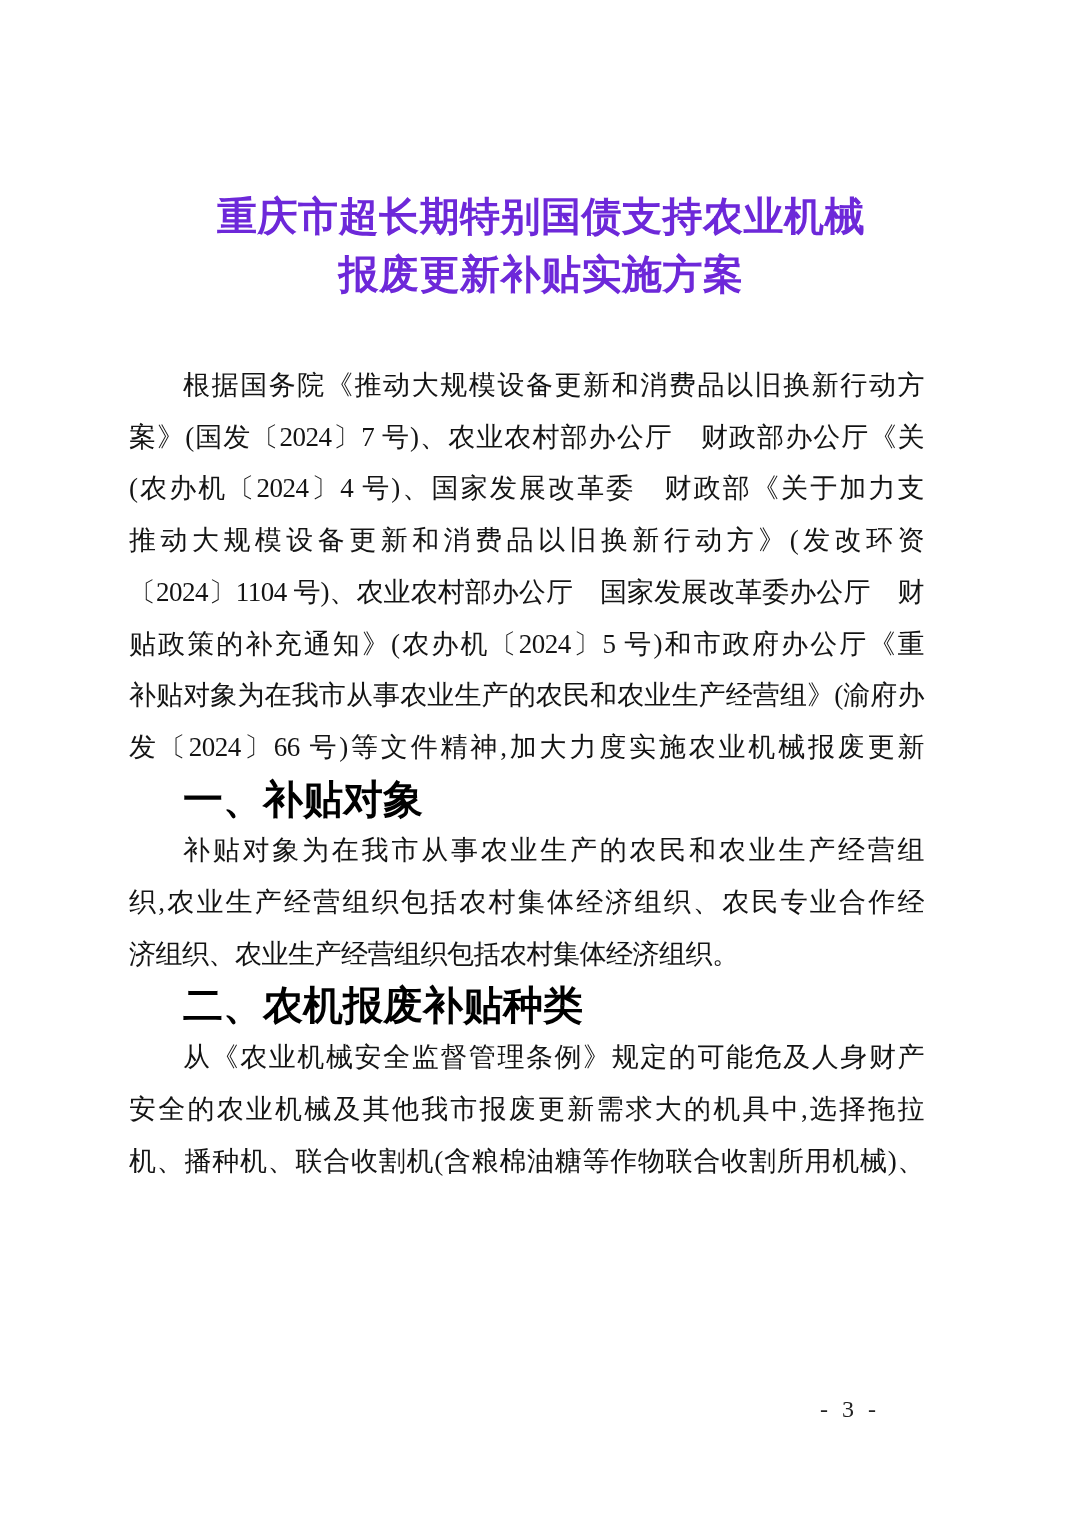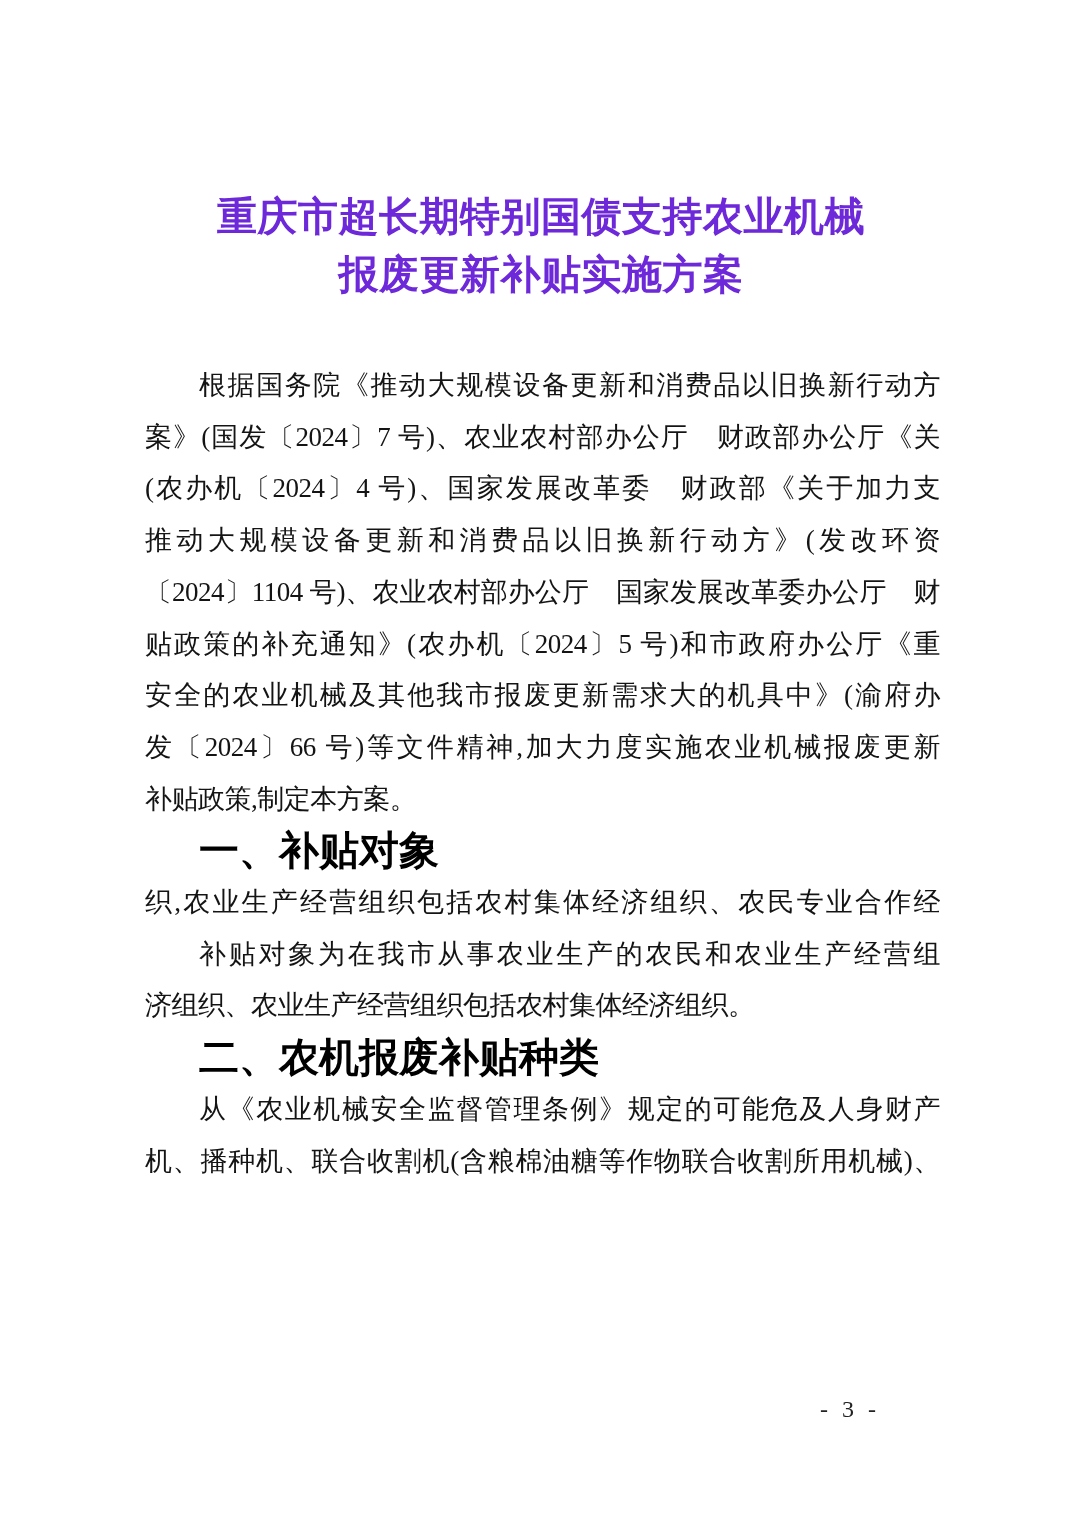"根据国务院《推动大规模设备更新和消费品以旧换新行动方" .doc-body { left: 145px -> 129px }
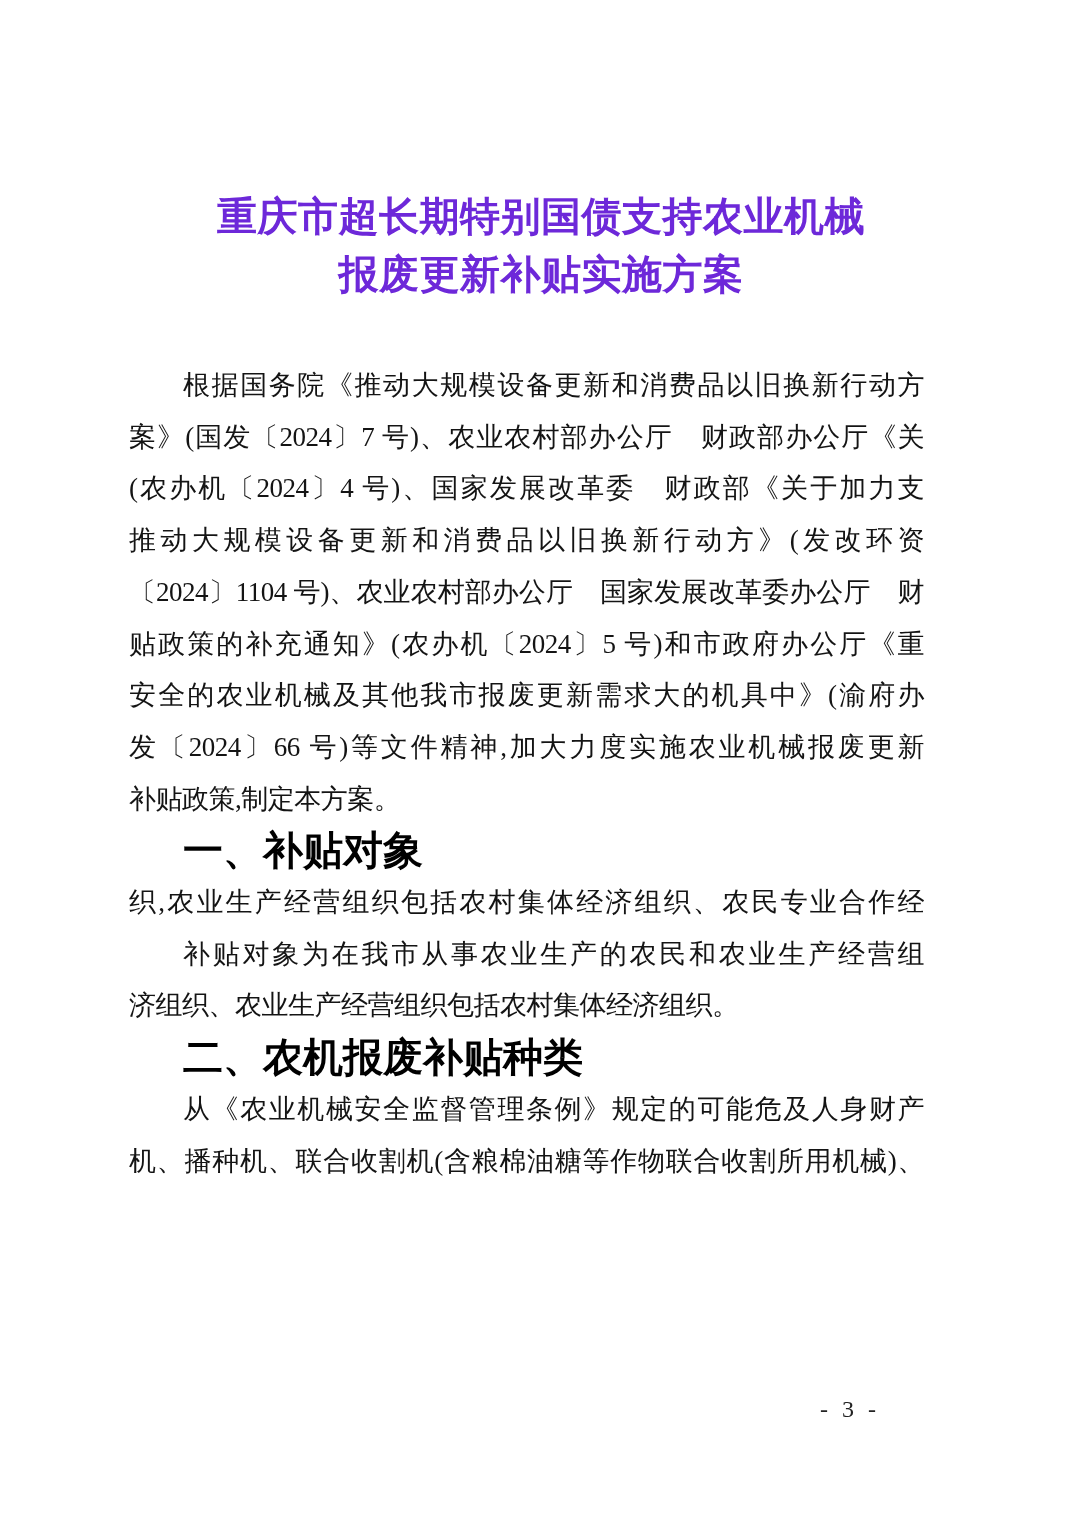"安全的农业机械及其他我市报废更新需求大的机具中》(渝府办" div.line { text: 安全的农业机械及其他我市报废更新需求大的机具中 -> 补贴对象为在我市从事农业生产的农民和农业生产经营组 }
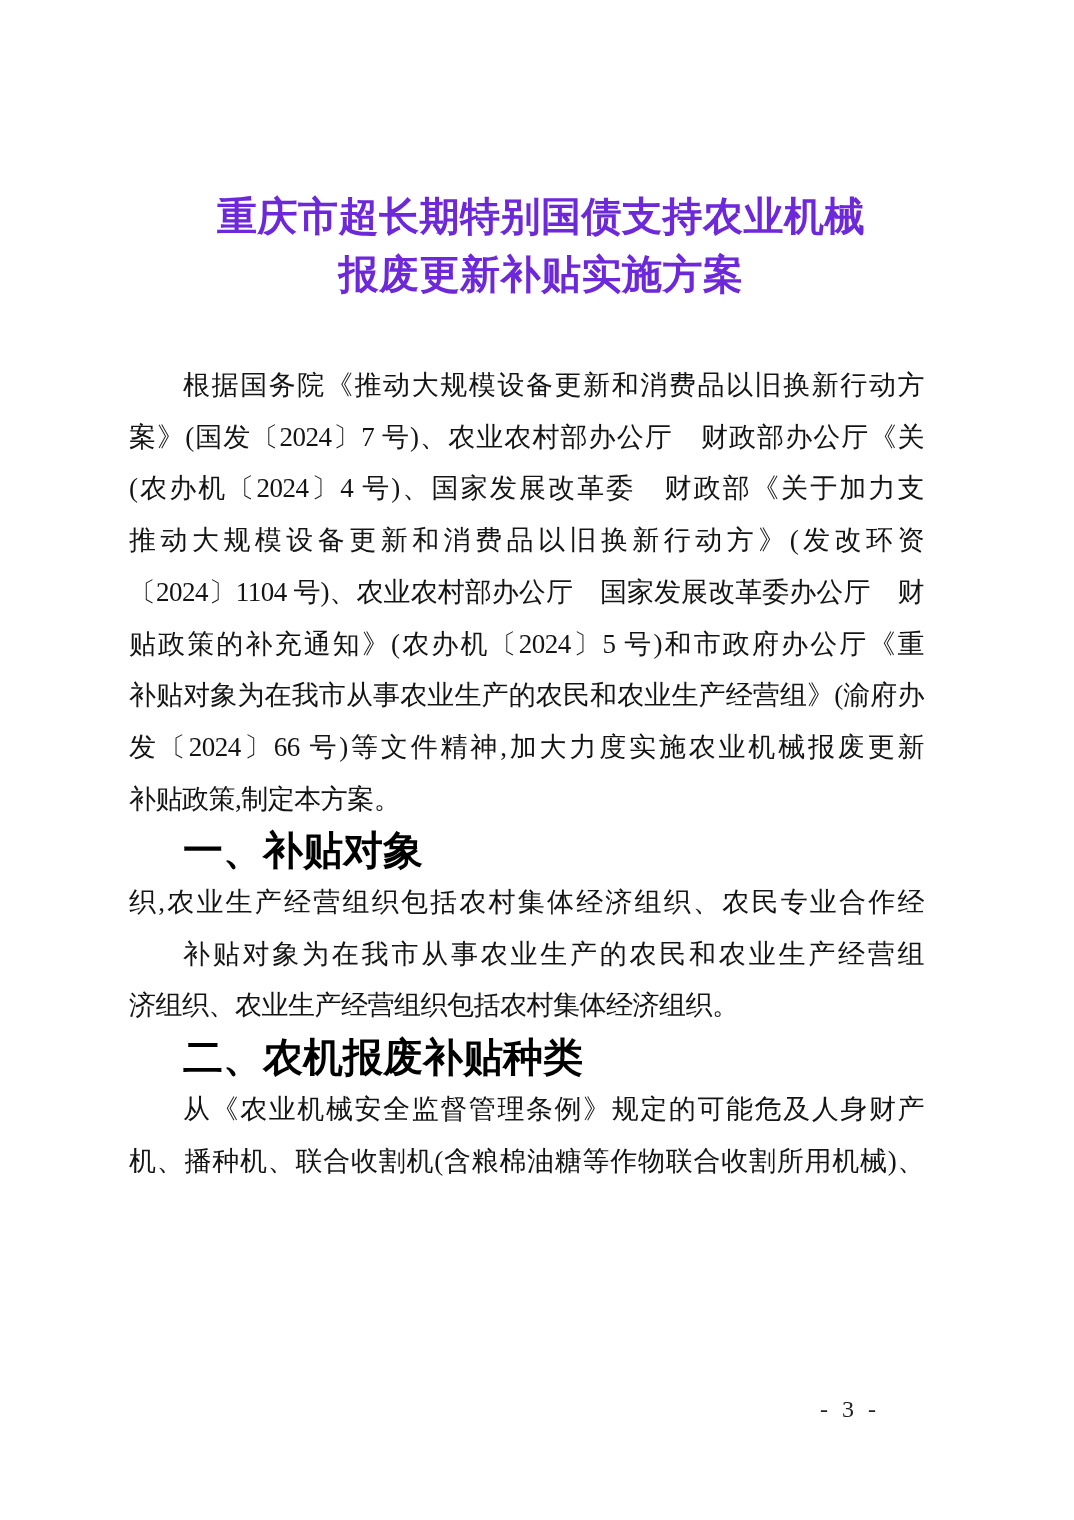"补贴政策,制定本方案。" div.line { html: <div>补贴政策,制定本方案。</div> -> none }
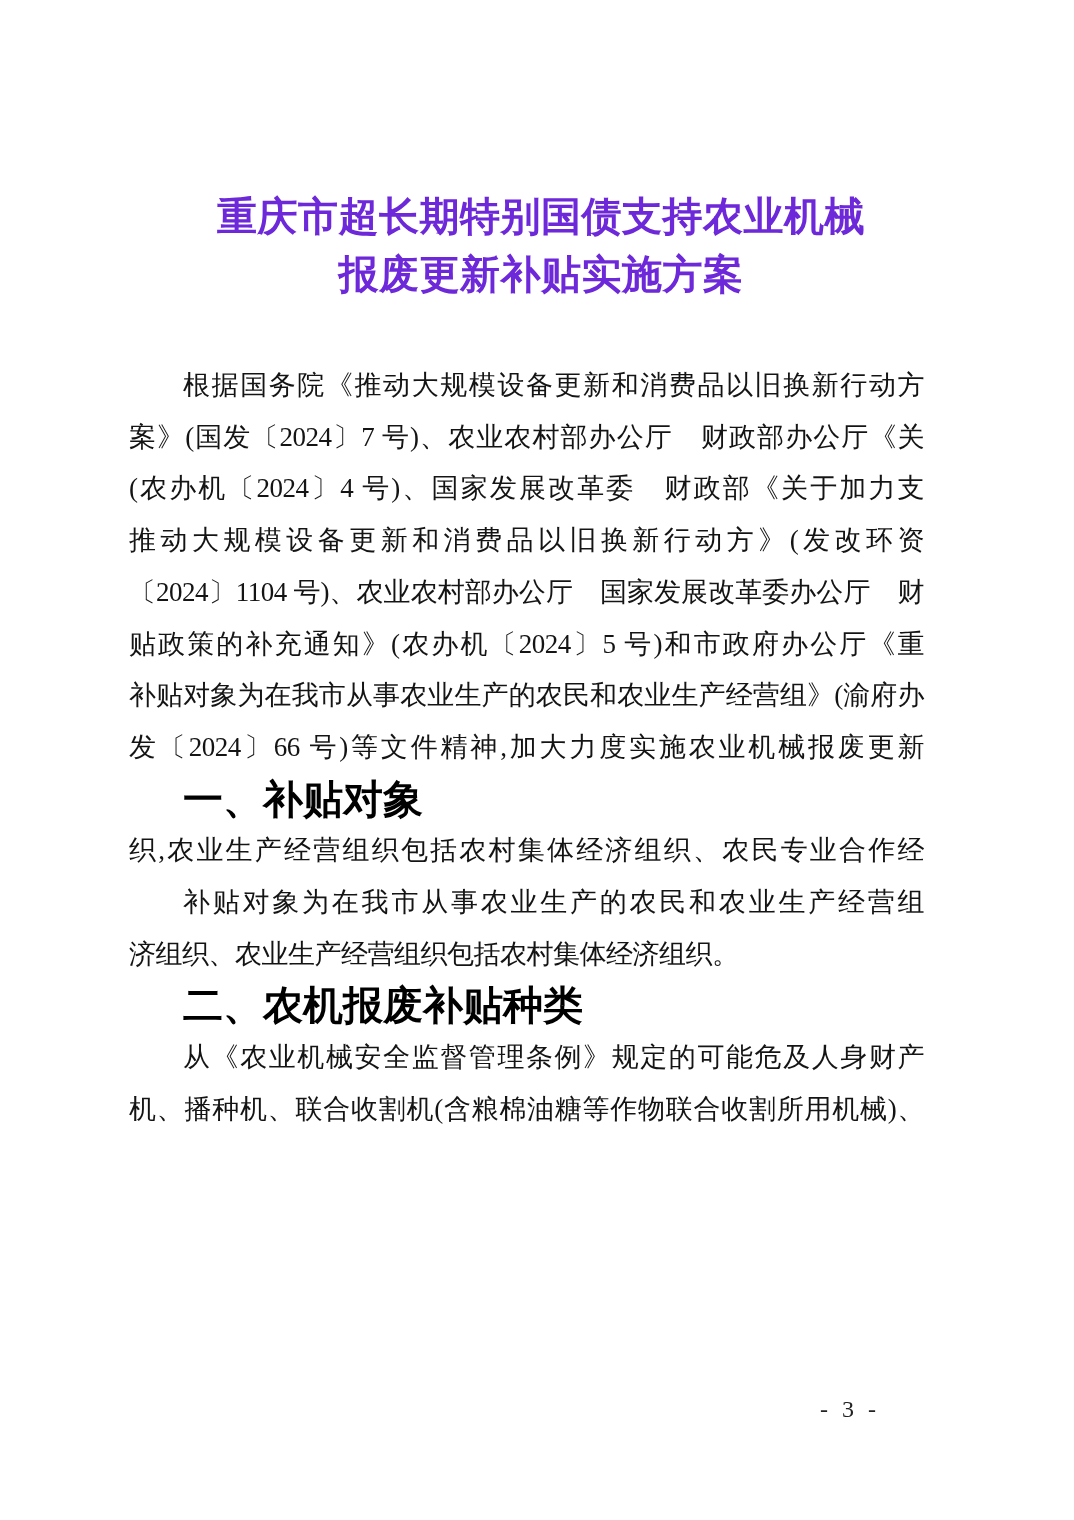"织,农业生产经营组织包括农村集体经济组织、农民专业合作经" div.line { order: before "补贴对象为在我市从事农业生产的农民和农业生产经营组" -> after "补贴对象为在我市从事农业生产的农民和农业生产经营组" }
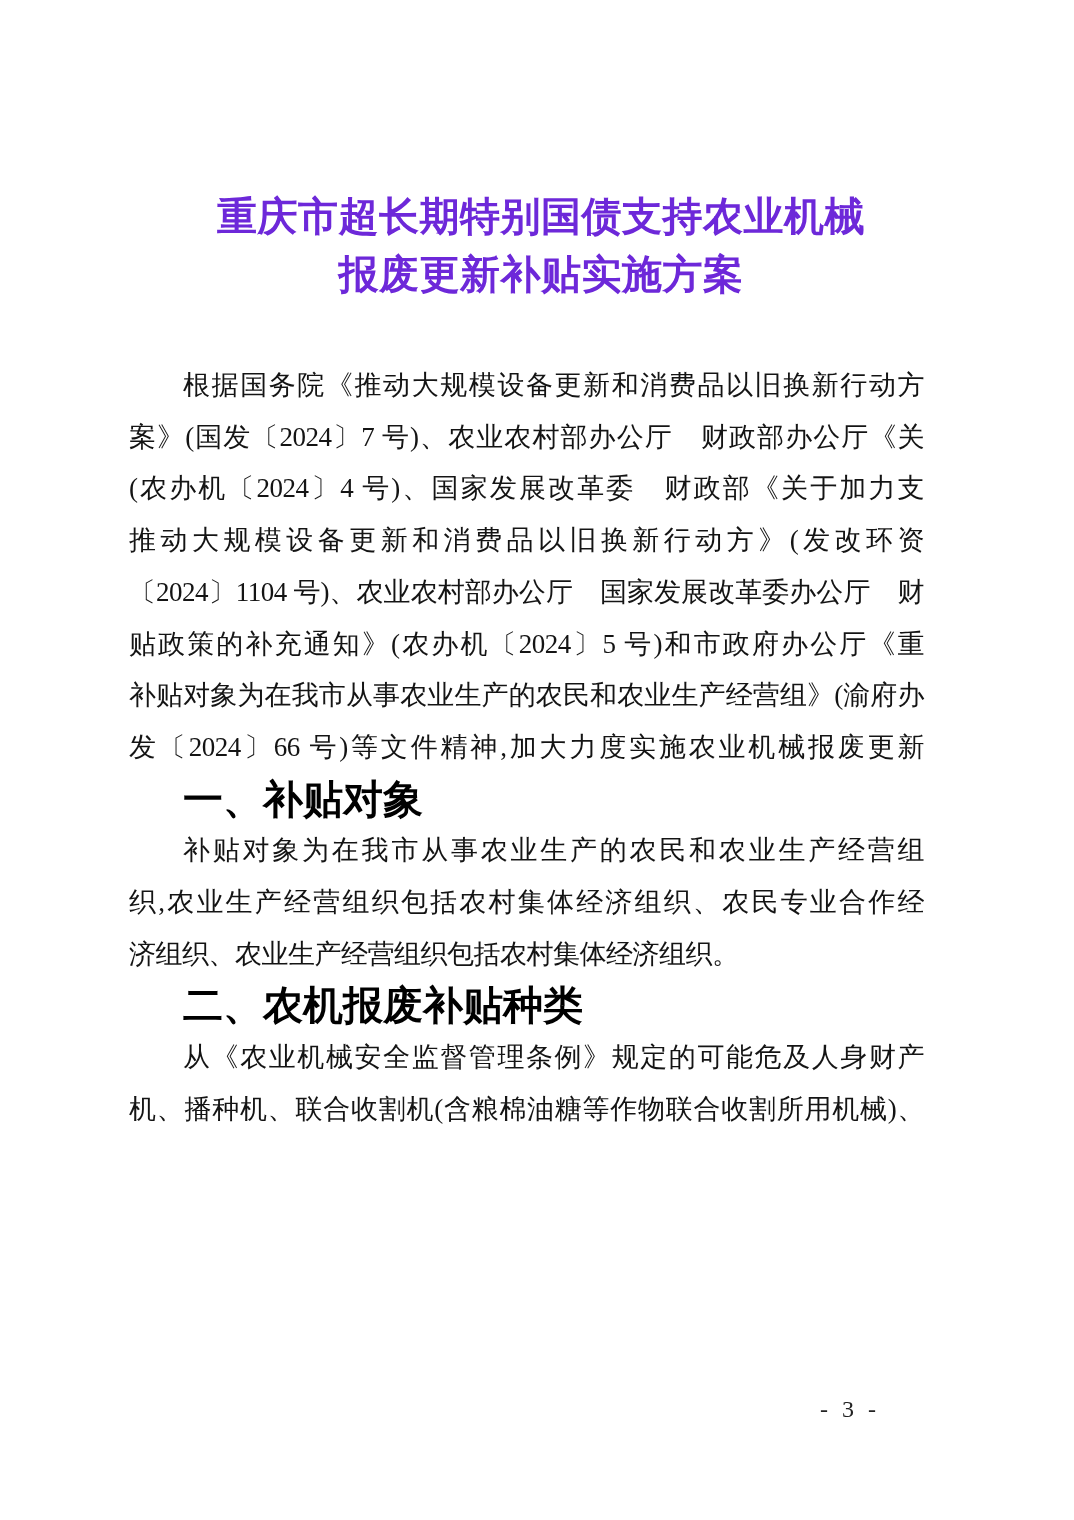"安全的农业机械及其他我市报废更新需求大的机具中,选择拖拉" div.line { html: none -> <div>安全的农业机械及其他我市报废更新需求大的机具中,选择拖拉</div> }
